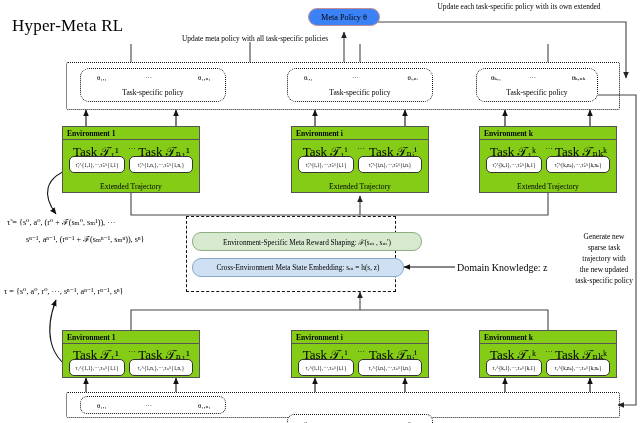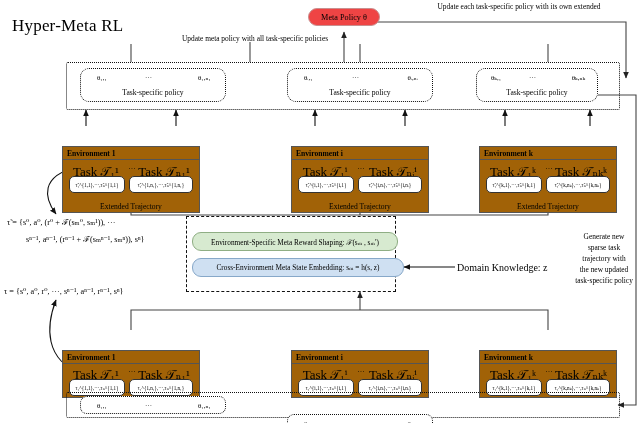"Meta Policy θ" .metapill { background: #ef4444 -> #3b82f6 }
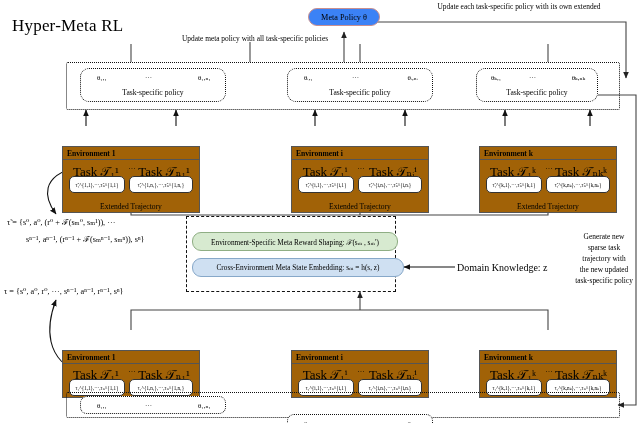"Environment 1" .envcard { background: #a16207 -> #84cc16; margin-top: 20px -> none }
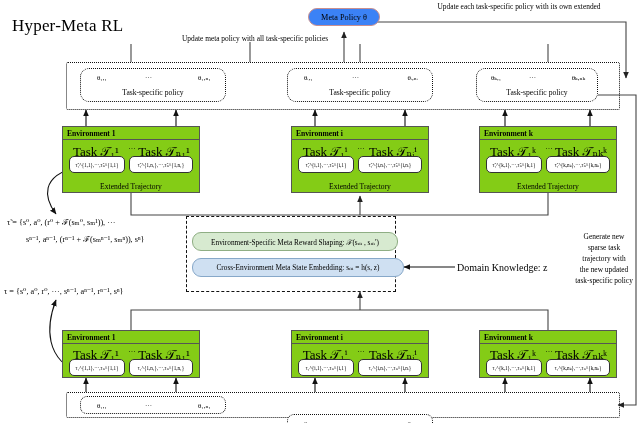"Environment-Specific Meta Reward" div.abs { width: 206px -> 230px }
